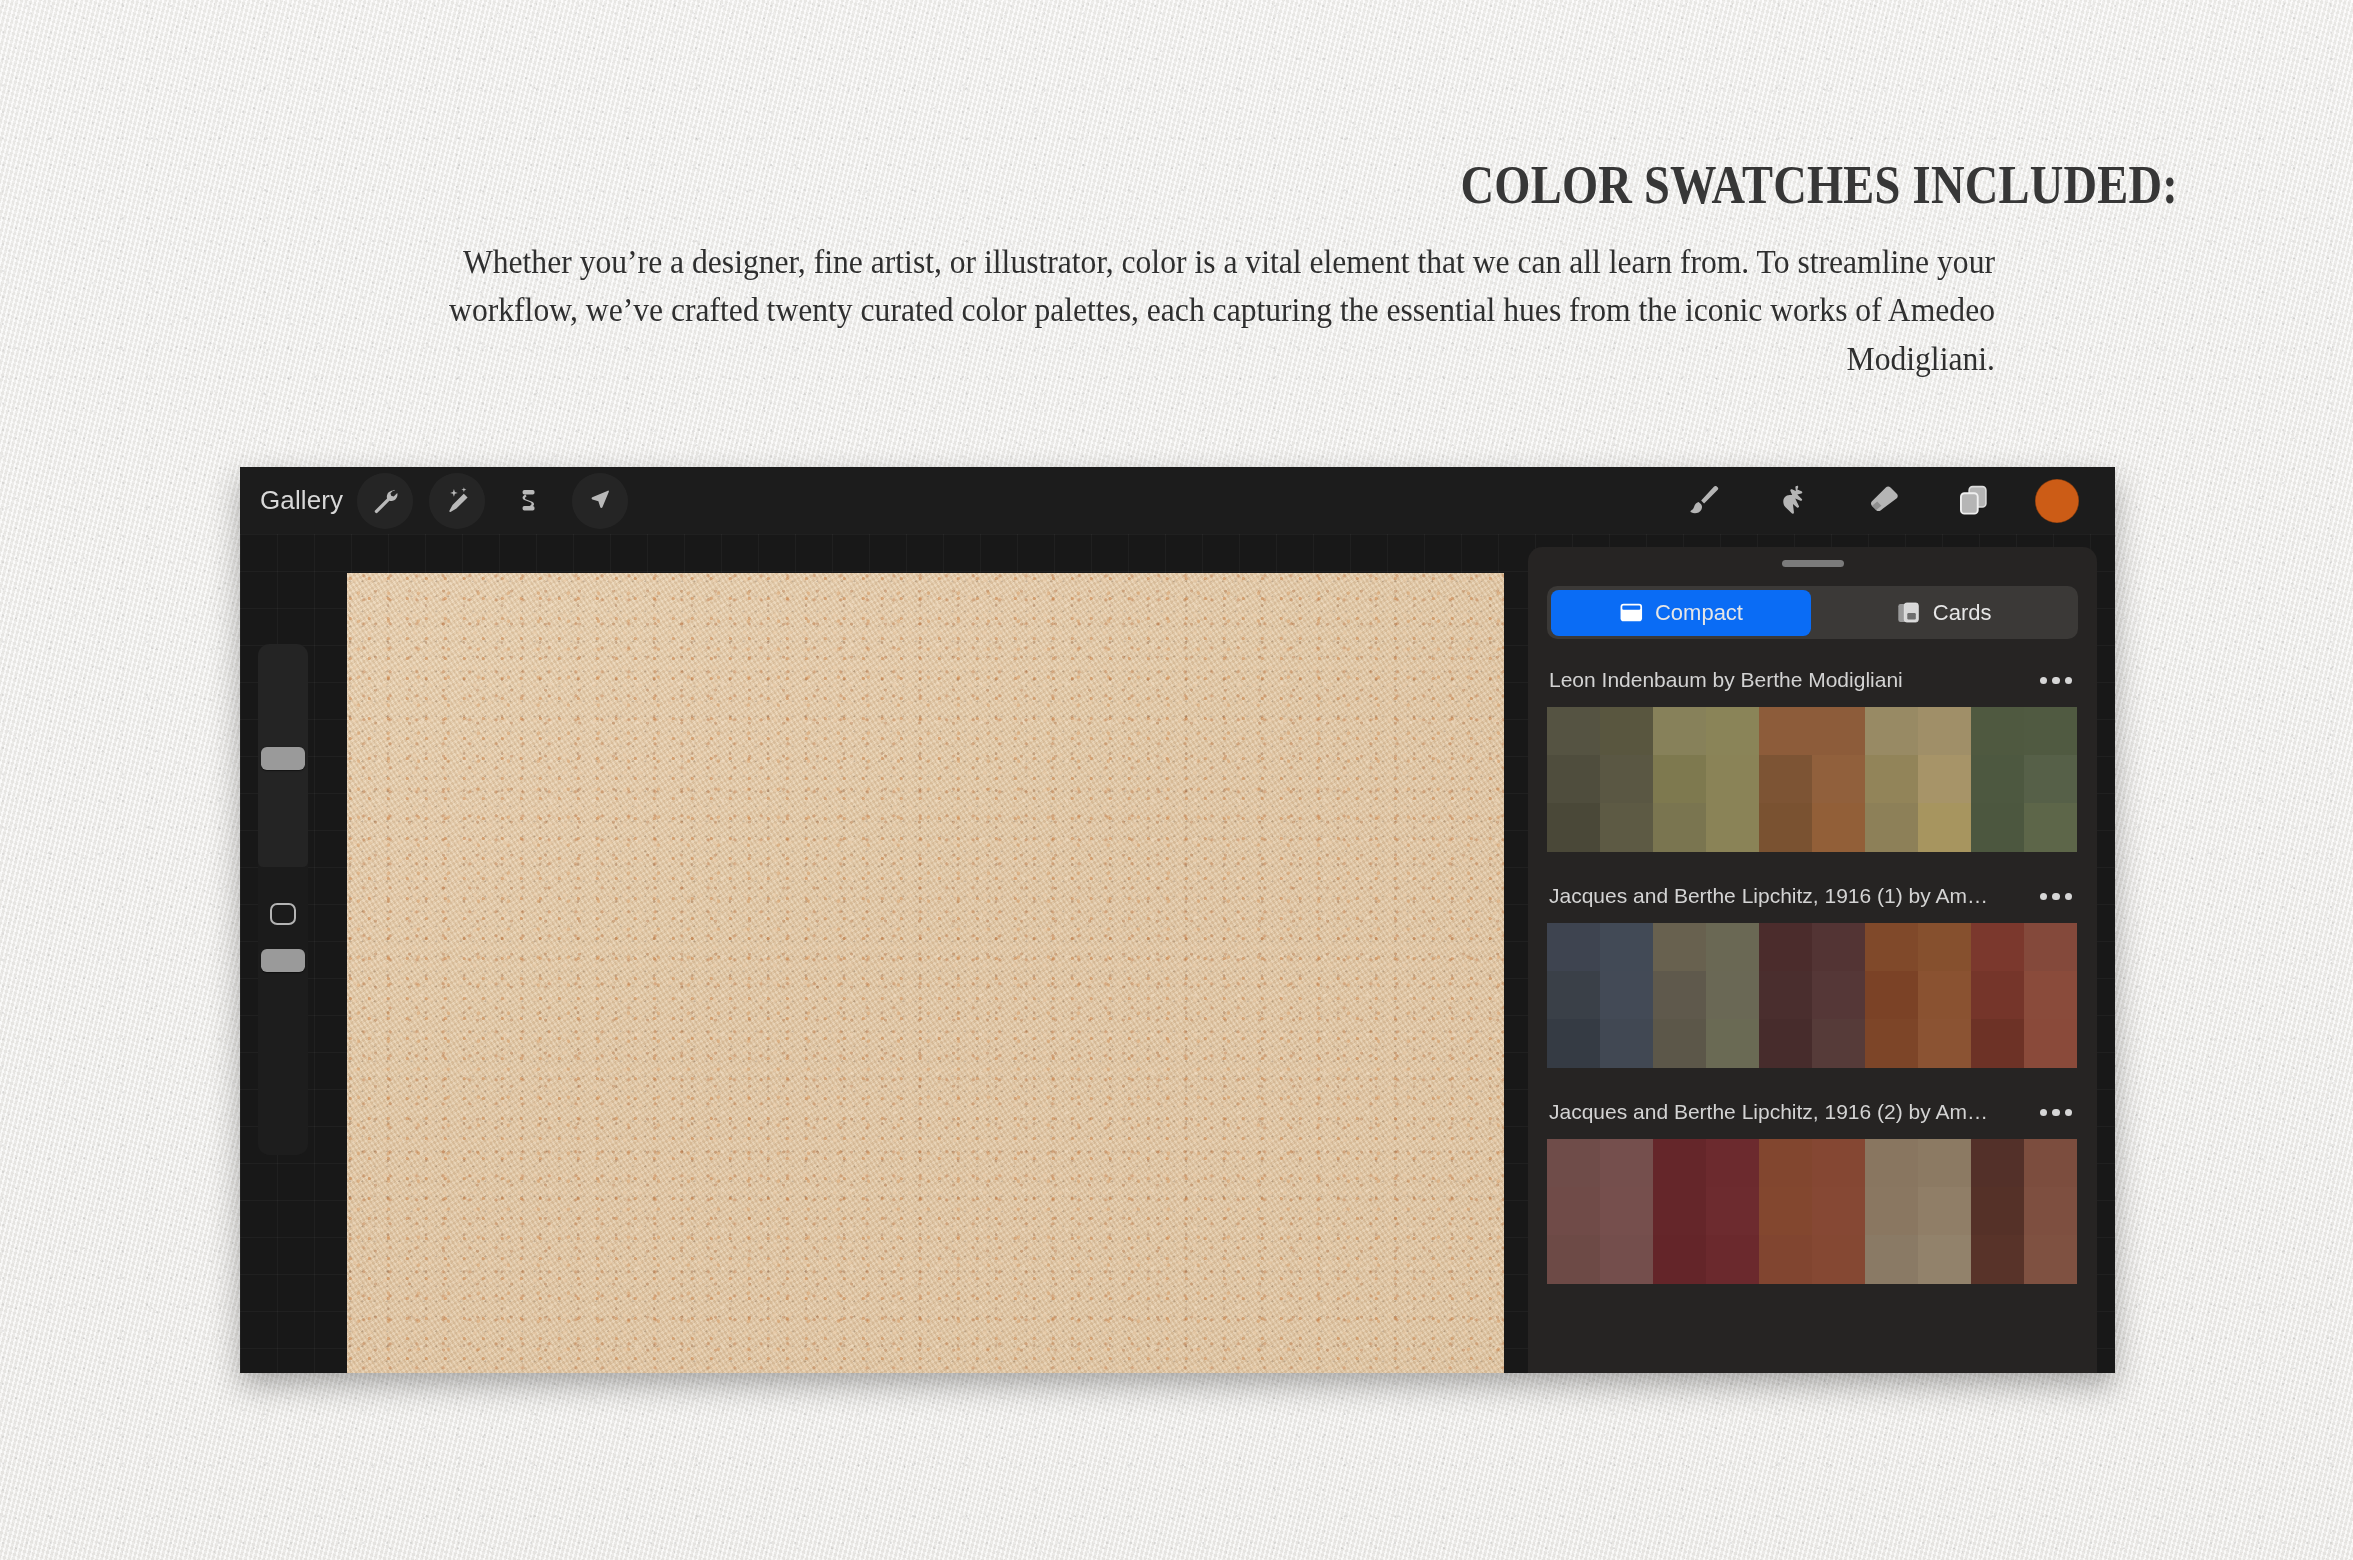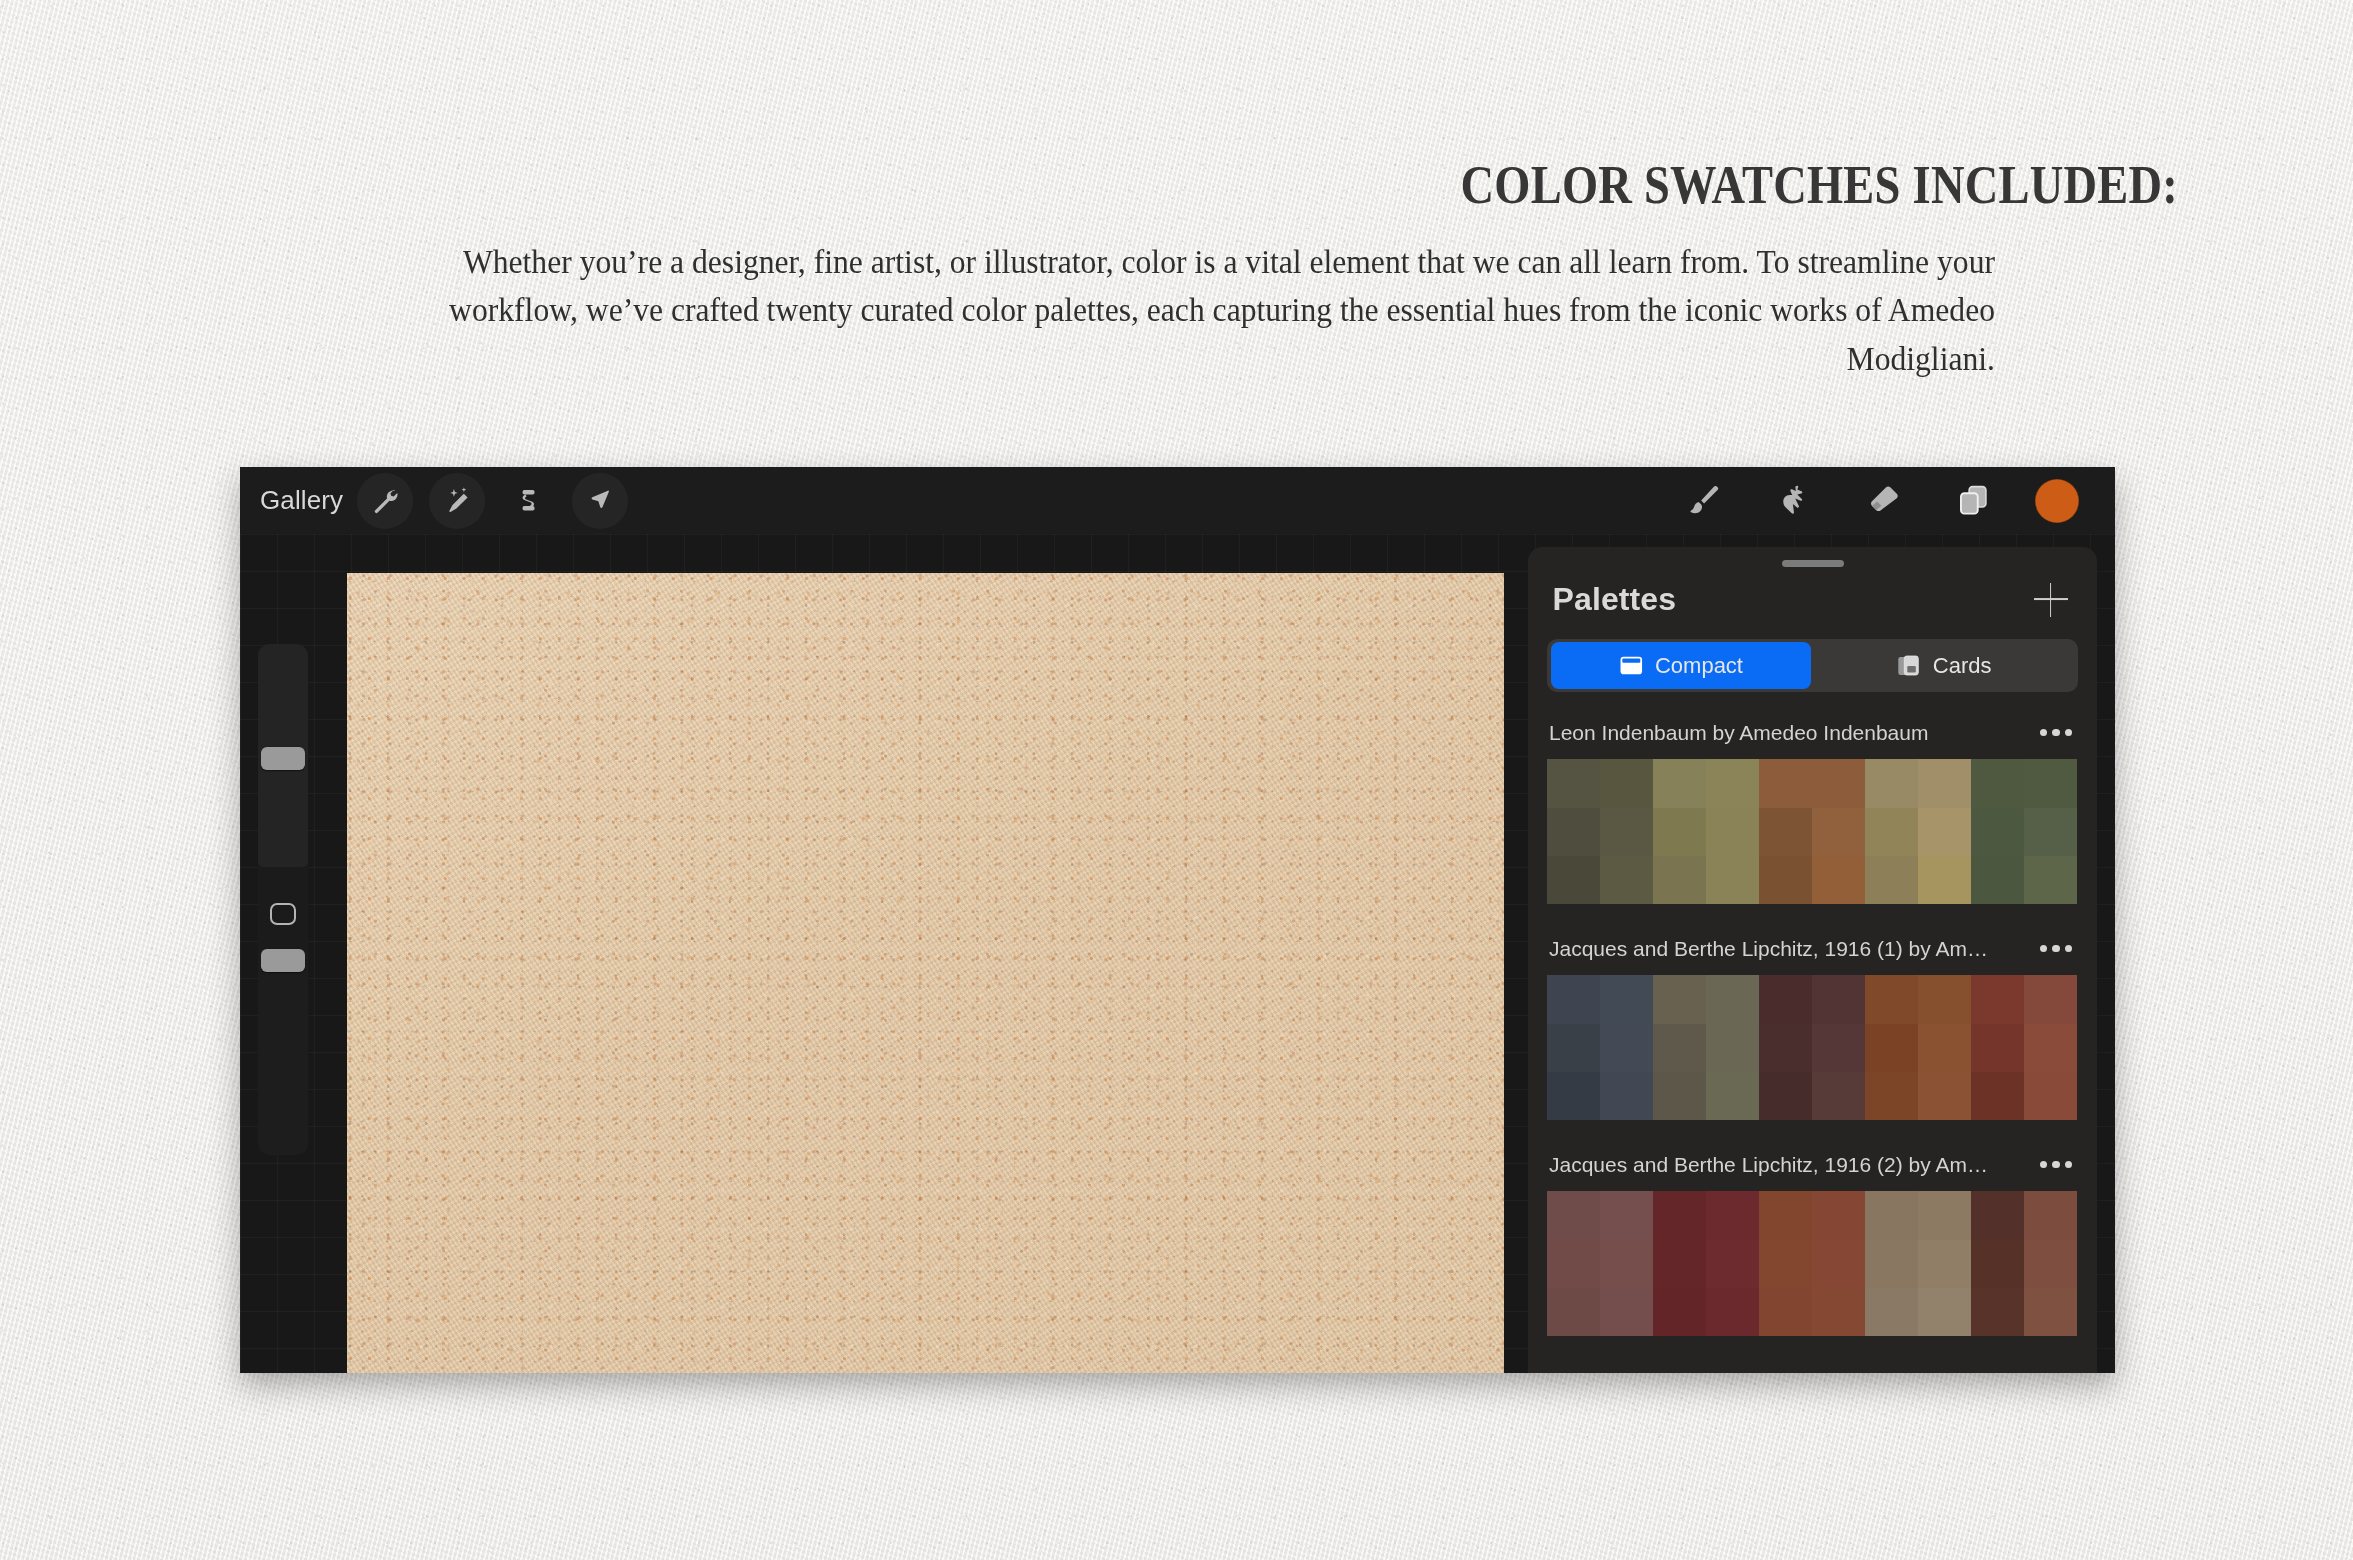"Palettes" div { html: <div> <div>Palettes</div> <div></div> </div> -> none }
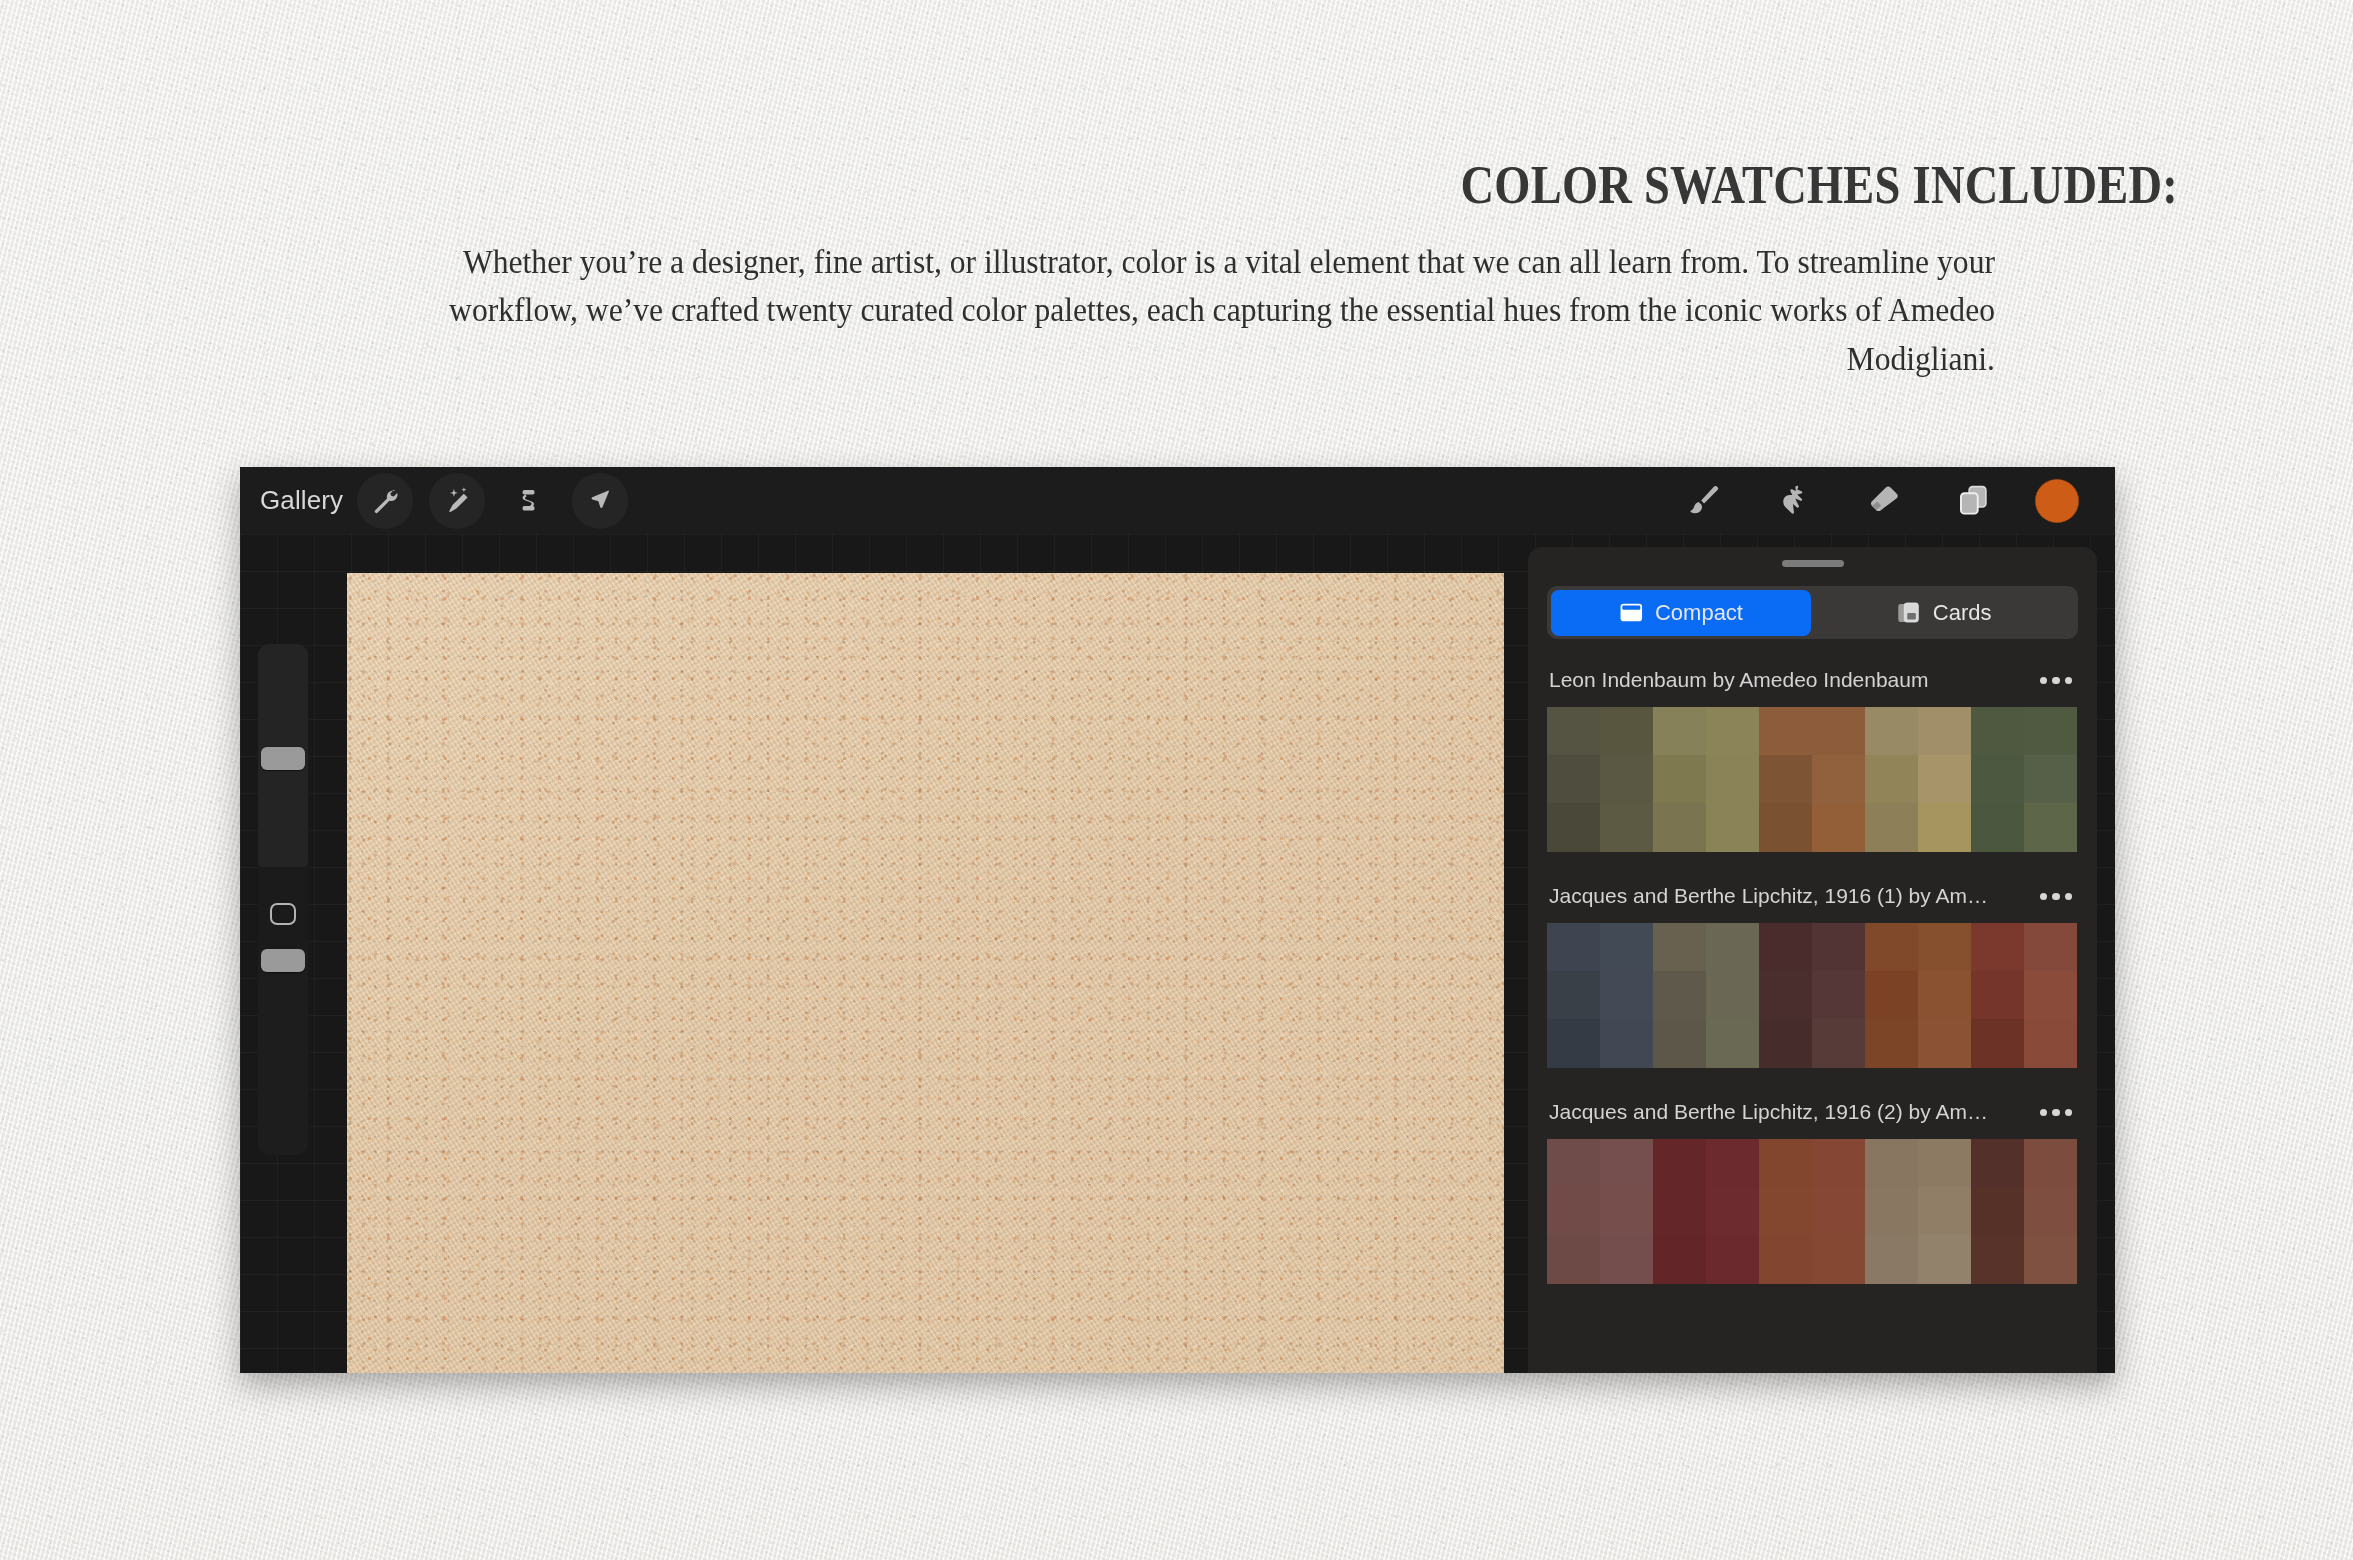"Leon Indenbaum by Amedeo Indenbaum" div.palette-name { text: Amedeo Indenbaum -> Berthe Modigliani }
